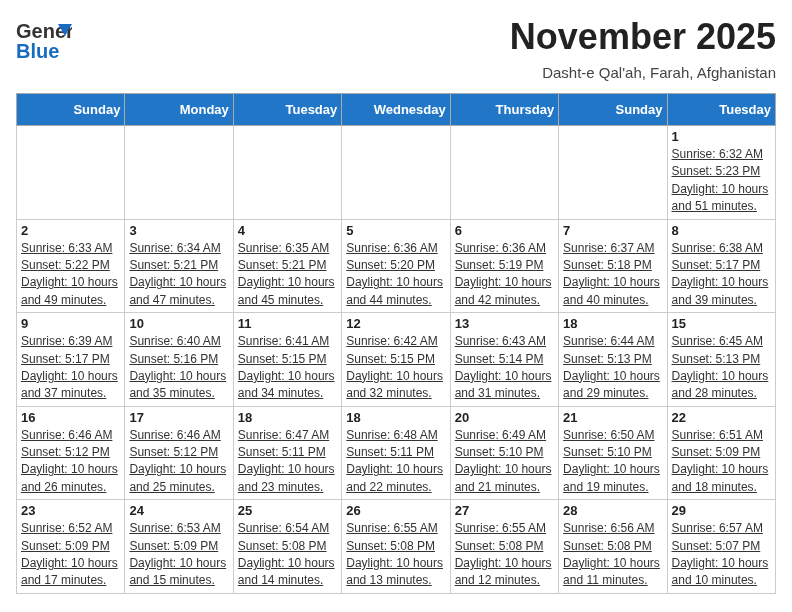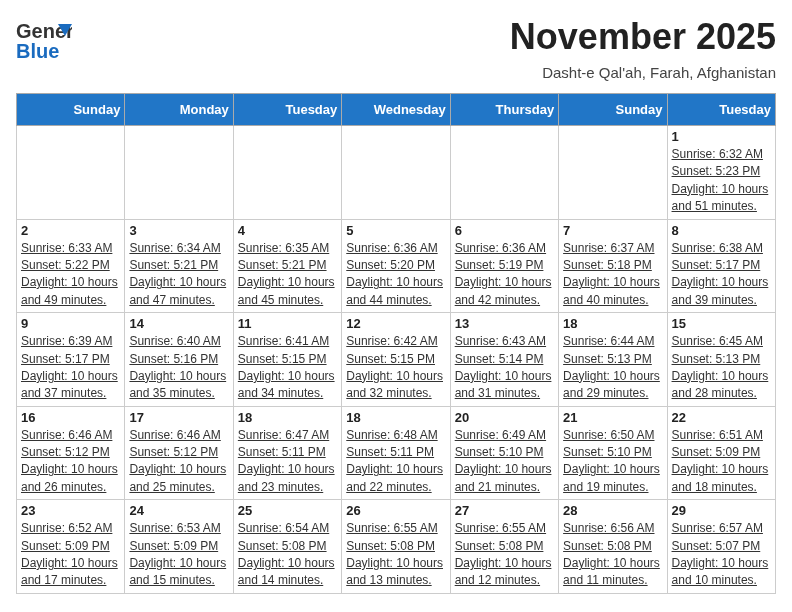"14" span.day-num { text: 14 -> 10 }
